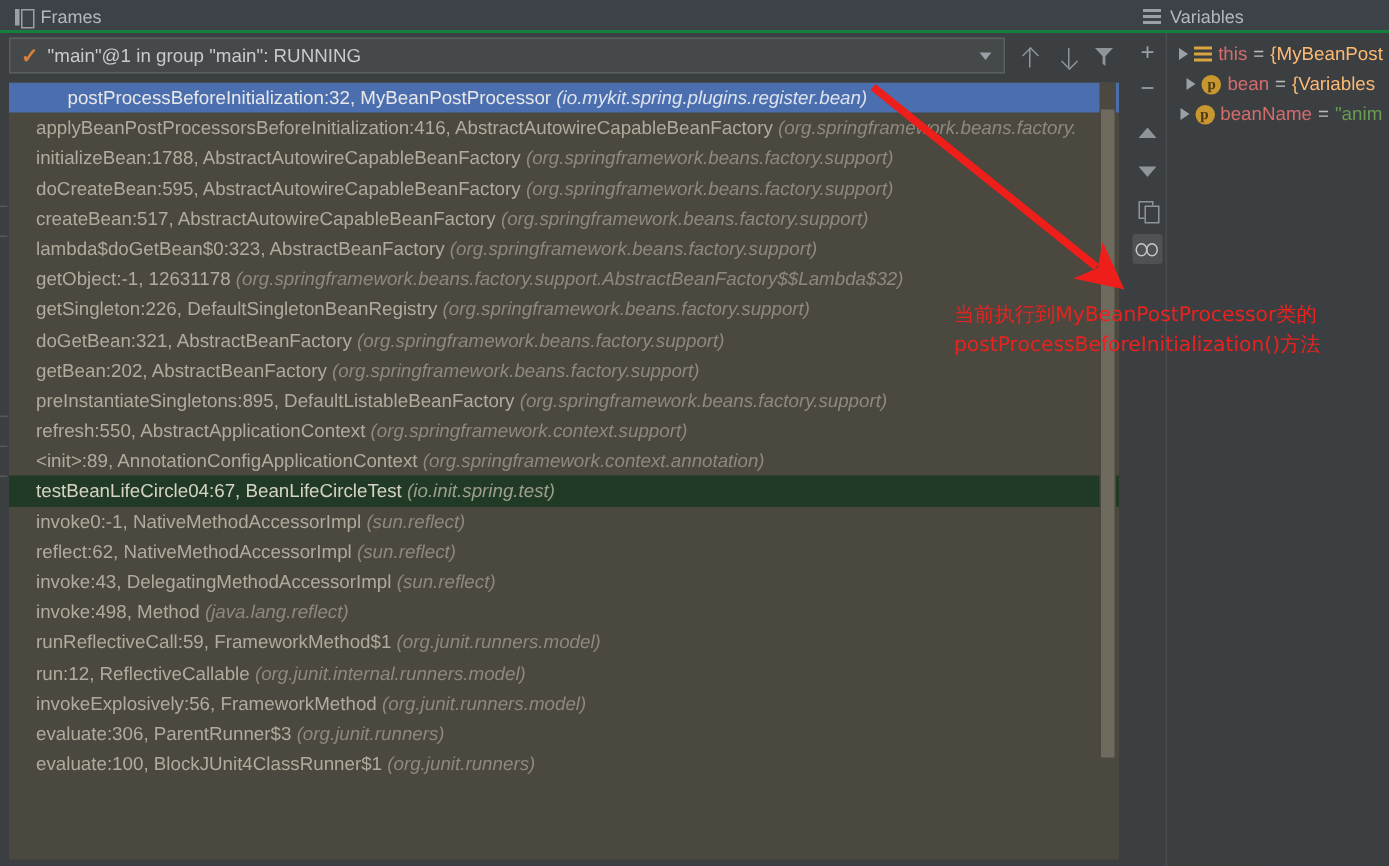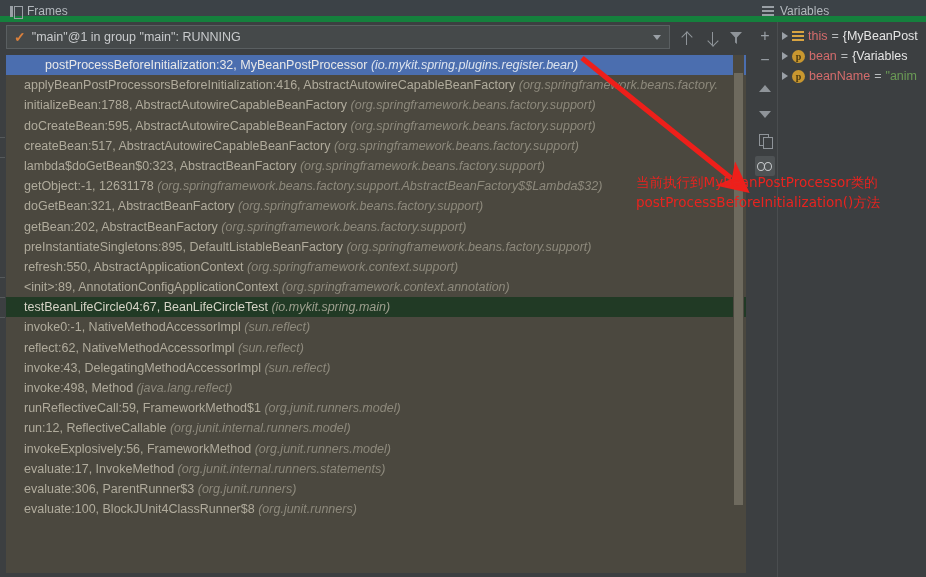"Frames" .tabstrip { border-bottom: 6px solid #15803d -> 2px solid #15803d }
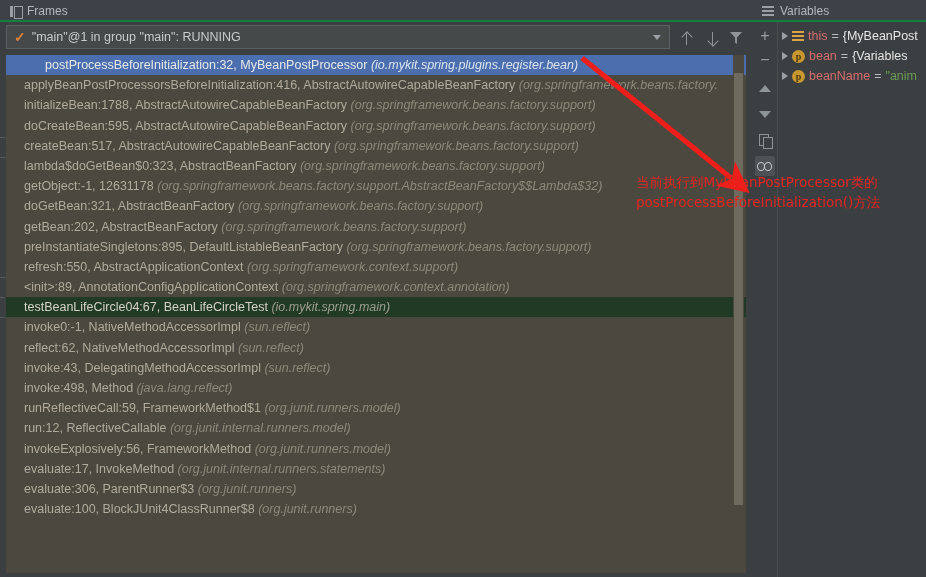"this" .var-row { justify-content: none -> center }
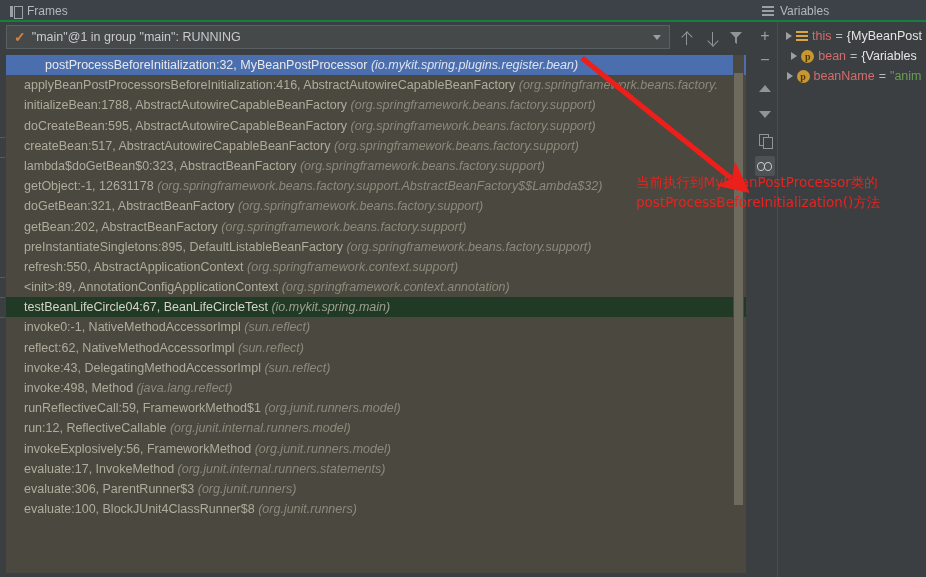"{MyBeanPost" .v-objval { color: #e5e5e5 -> #fdba74 }
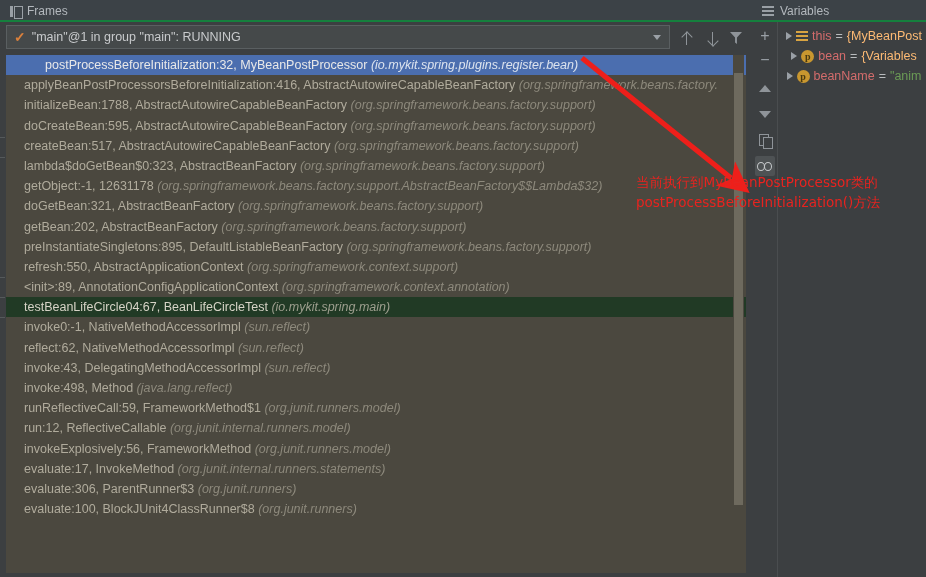"getSingleton:226," div.frame-row { html: none -> <div><span>getSingleton:226, DefaultSingletonBeanRegistry</span> <span>(org.springframework.beans.factory.support)</span></div> }
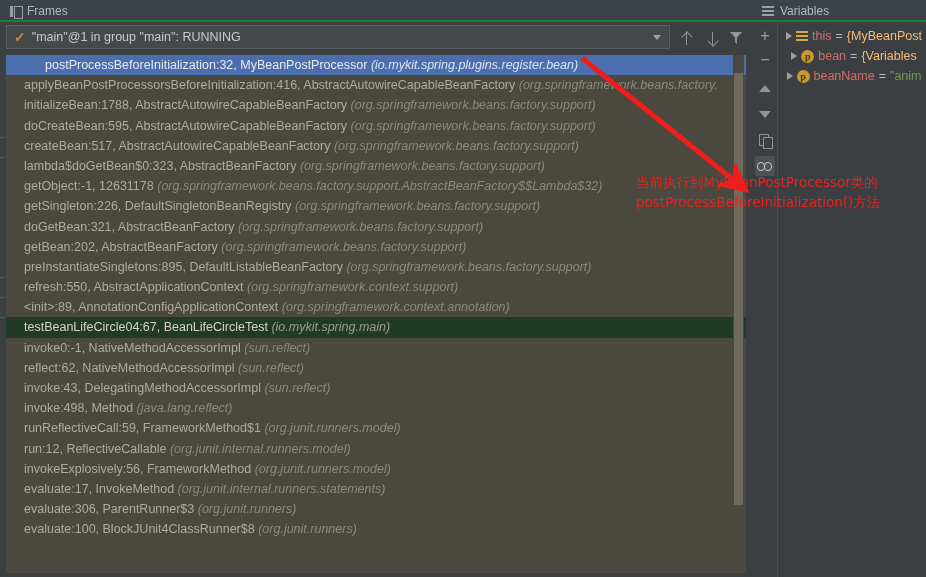"当前执行到MyBeanPostProcessor类的" .anno { top: 172px -> 200px }
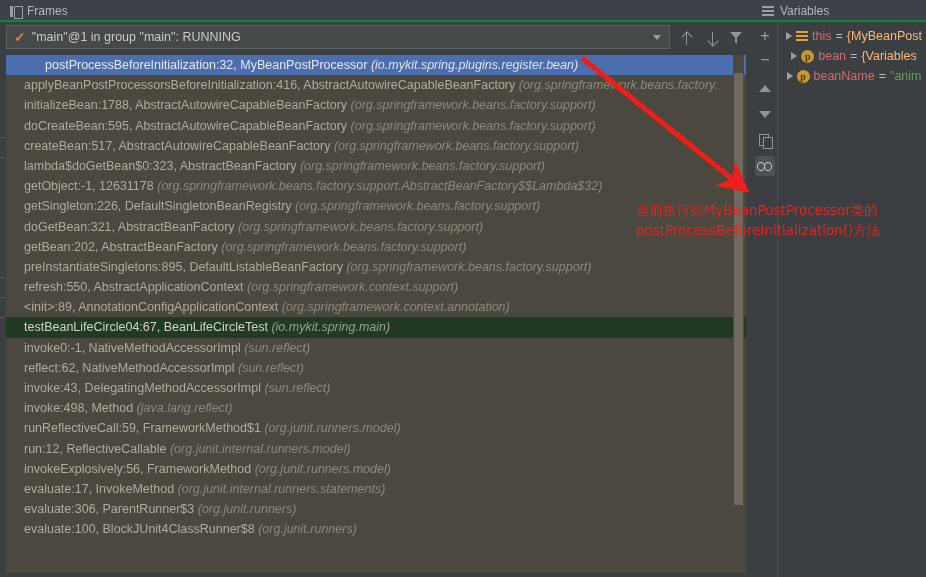"(io.mykit.spring.main)" span.pkg { text: io.mykit.spring.main -> io.init.spring.test }
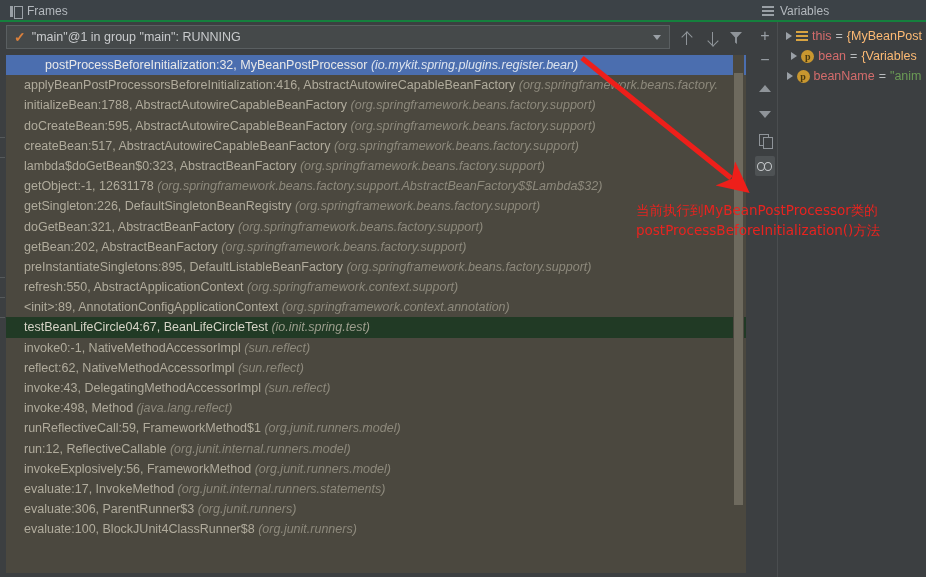"evaluate:17, InvokeMethod" div.frame-row { html: <div><span>evaluate:17, InvokeMethod</span> <span>(org.junit.internal.runners.statements)</span></div> -> none }
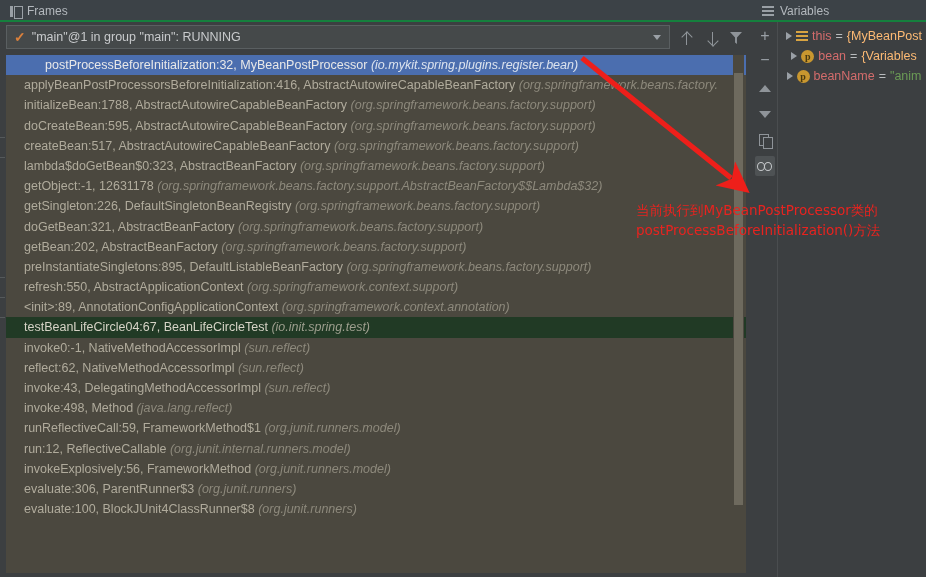"evaluate:100, BlockJUnit4ClassRunner$8" span { text: BlockJUnit4ClassRunner$8 -> BlockJUnit4ClassRunner$1 }
